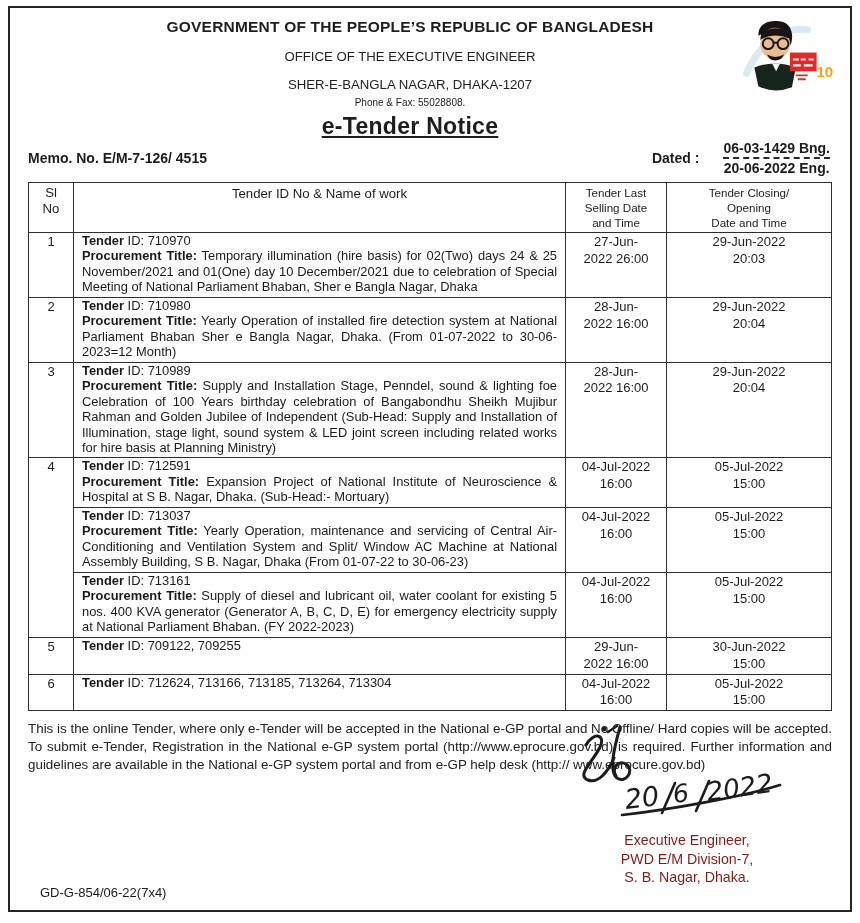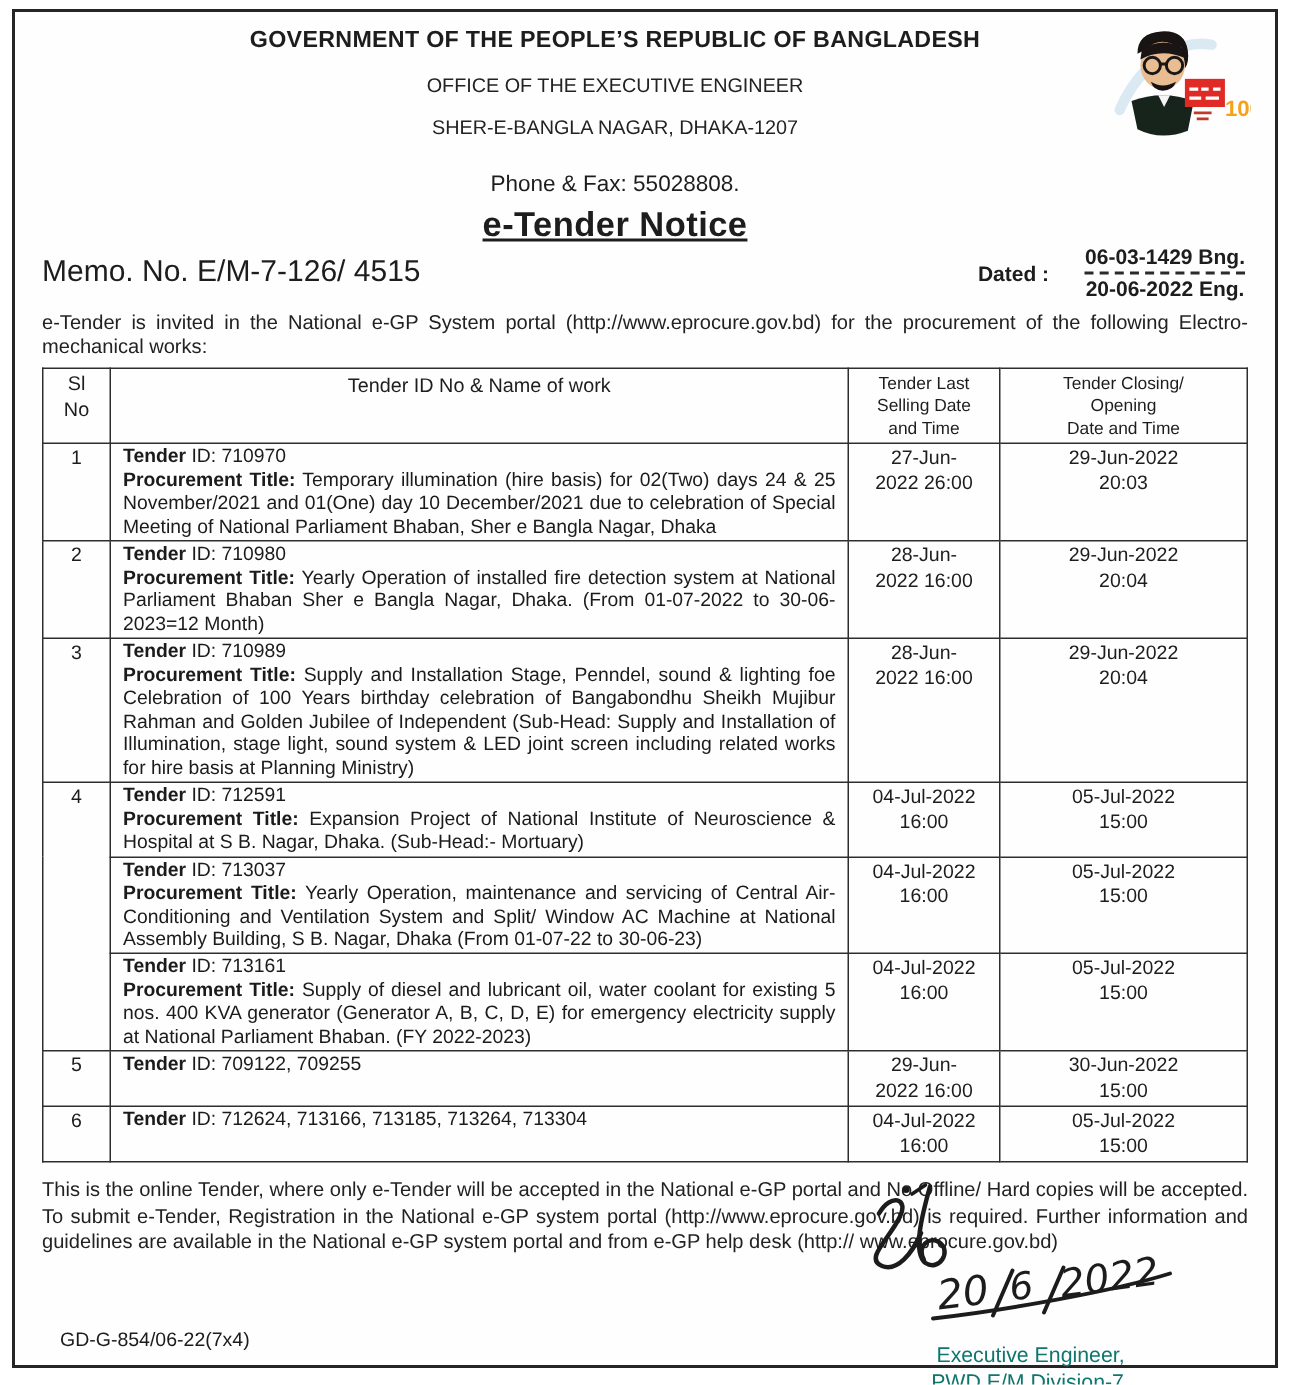"Phone & Fax: 55028808." .hdr-l5 { font-size: 15px -> 10px; margin-top: 21px -> 4px }
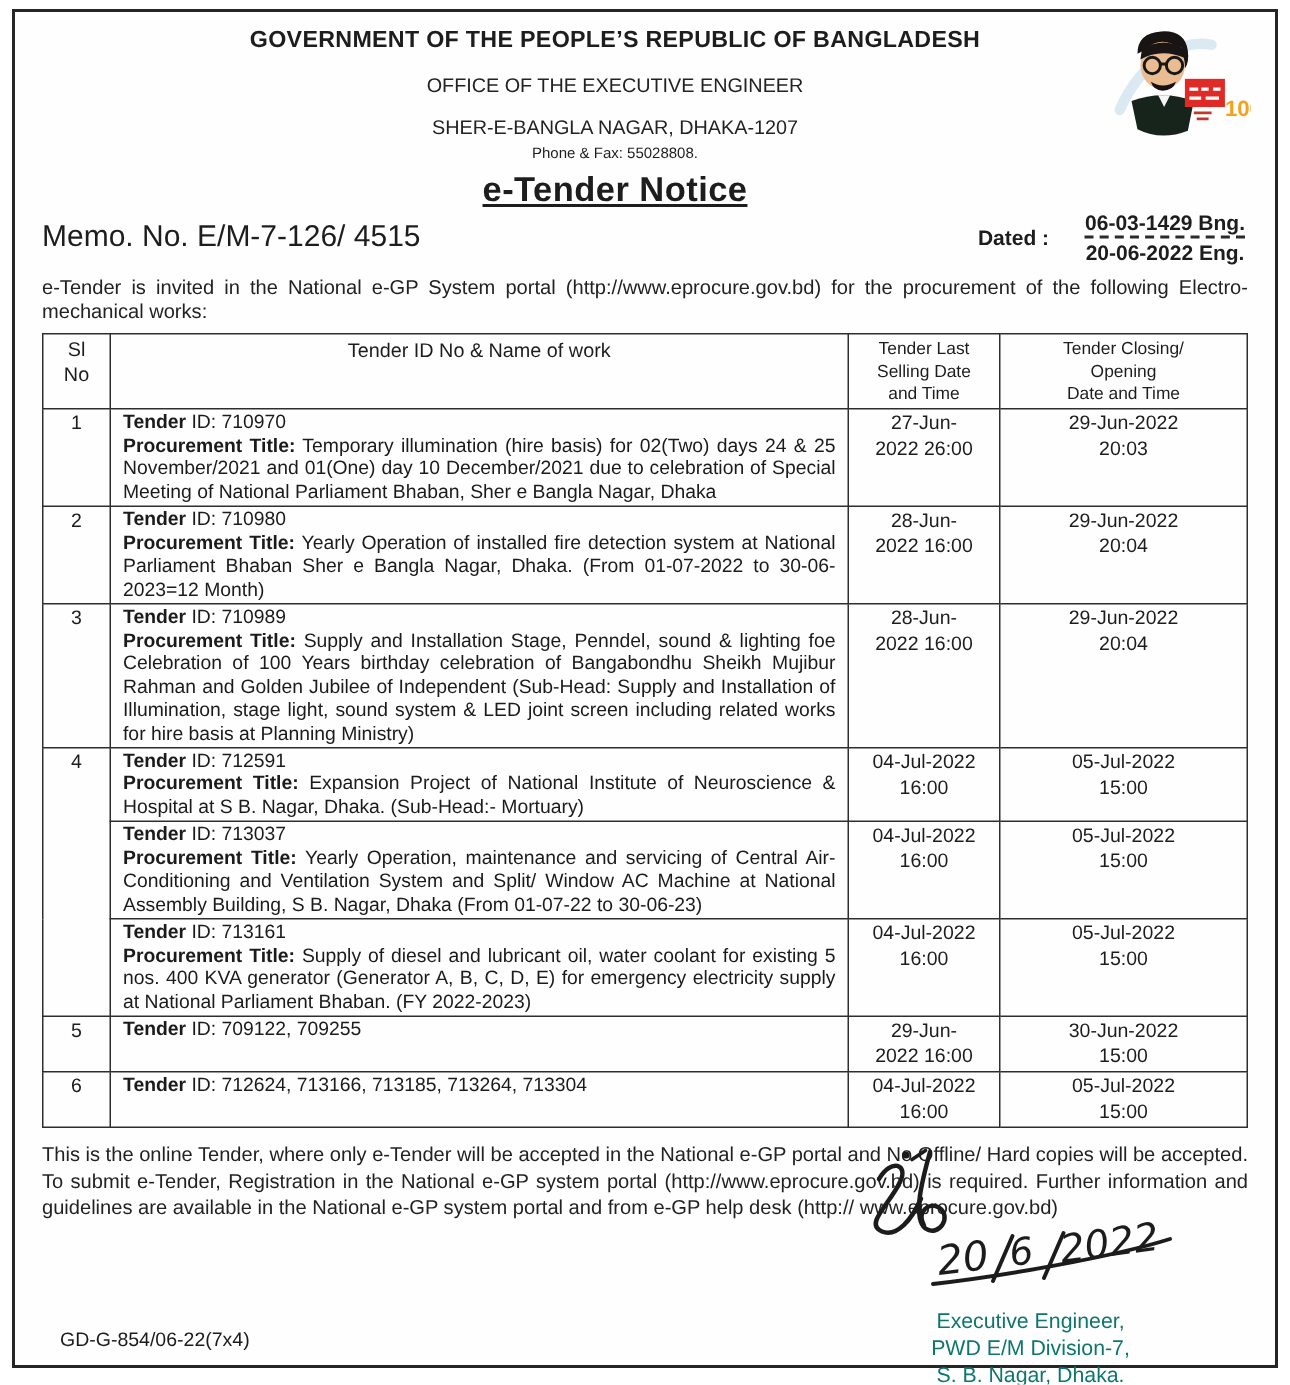"Memo. No. E/M-7-126/ 4515" .memo-no { font-size: 20px -> 14px; font-weight: normal -> bold }
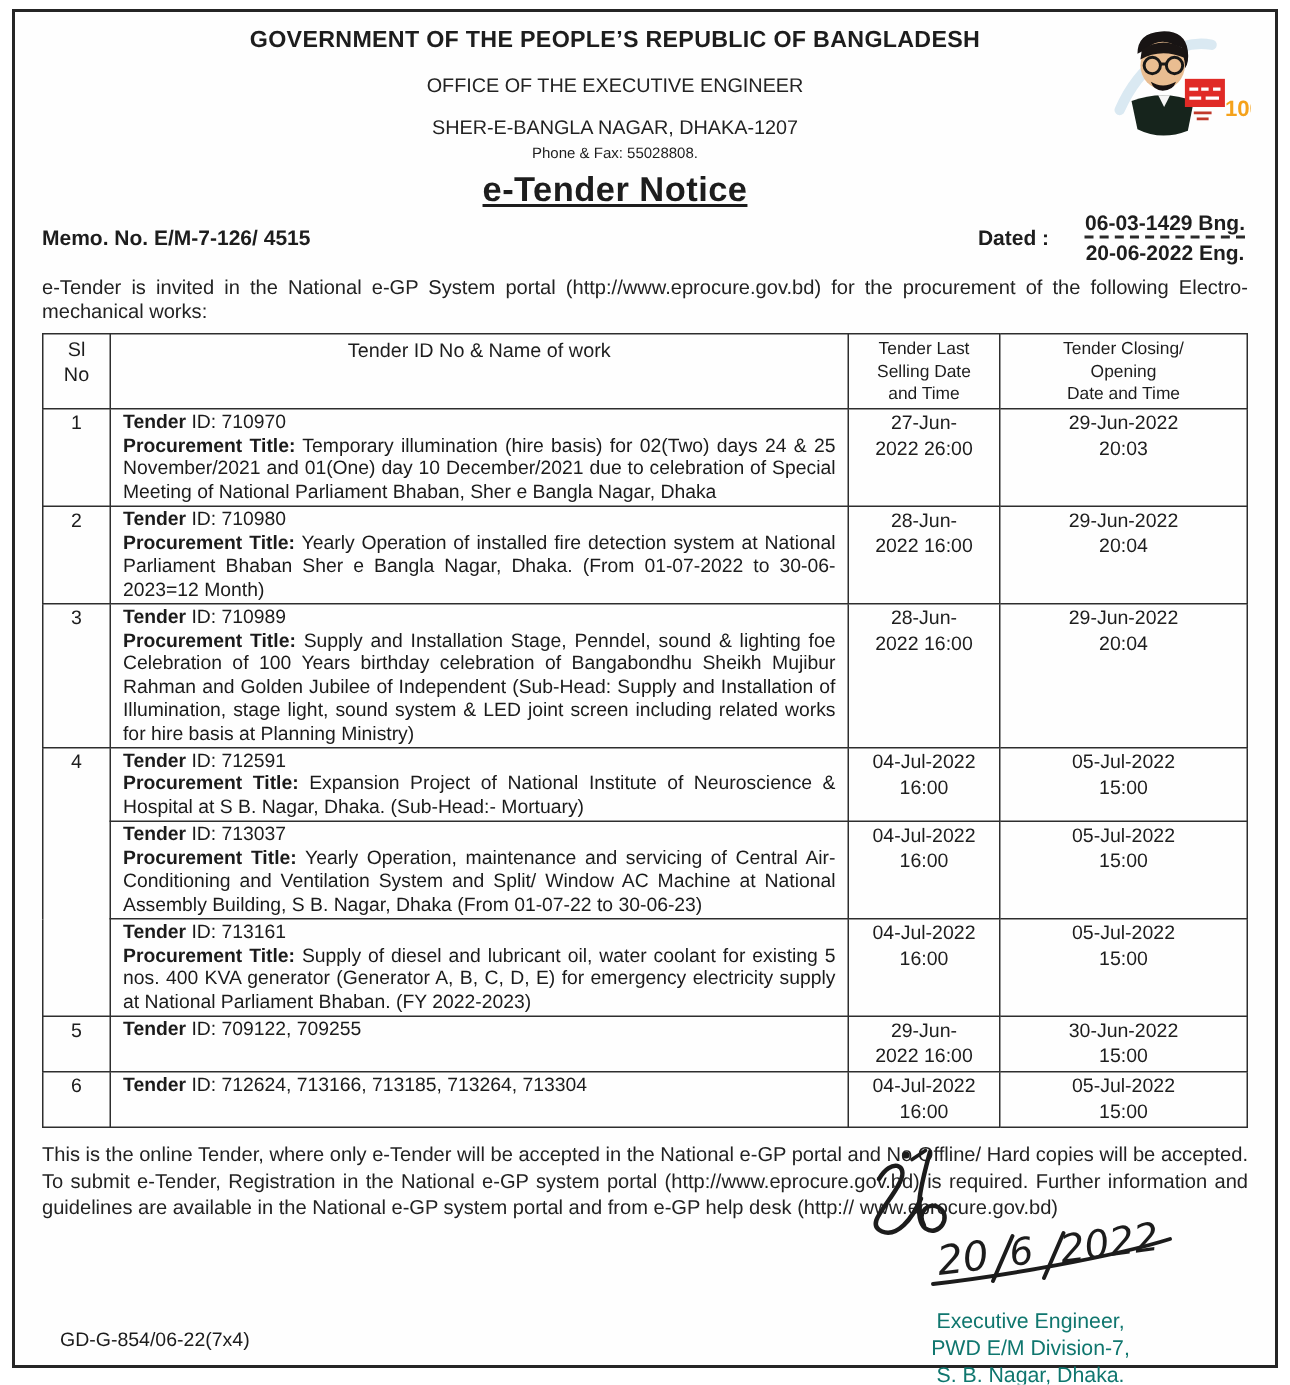"e-Tender is invited in the" div.intro { html: <div>e-Tender is invited in the National e-GP System portal (http://www.eprocure.gov.bd) for the procurement of the following Electro-mechanical works:</div> -> none }
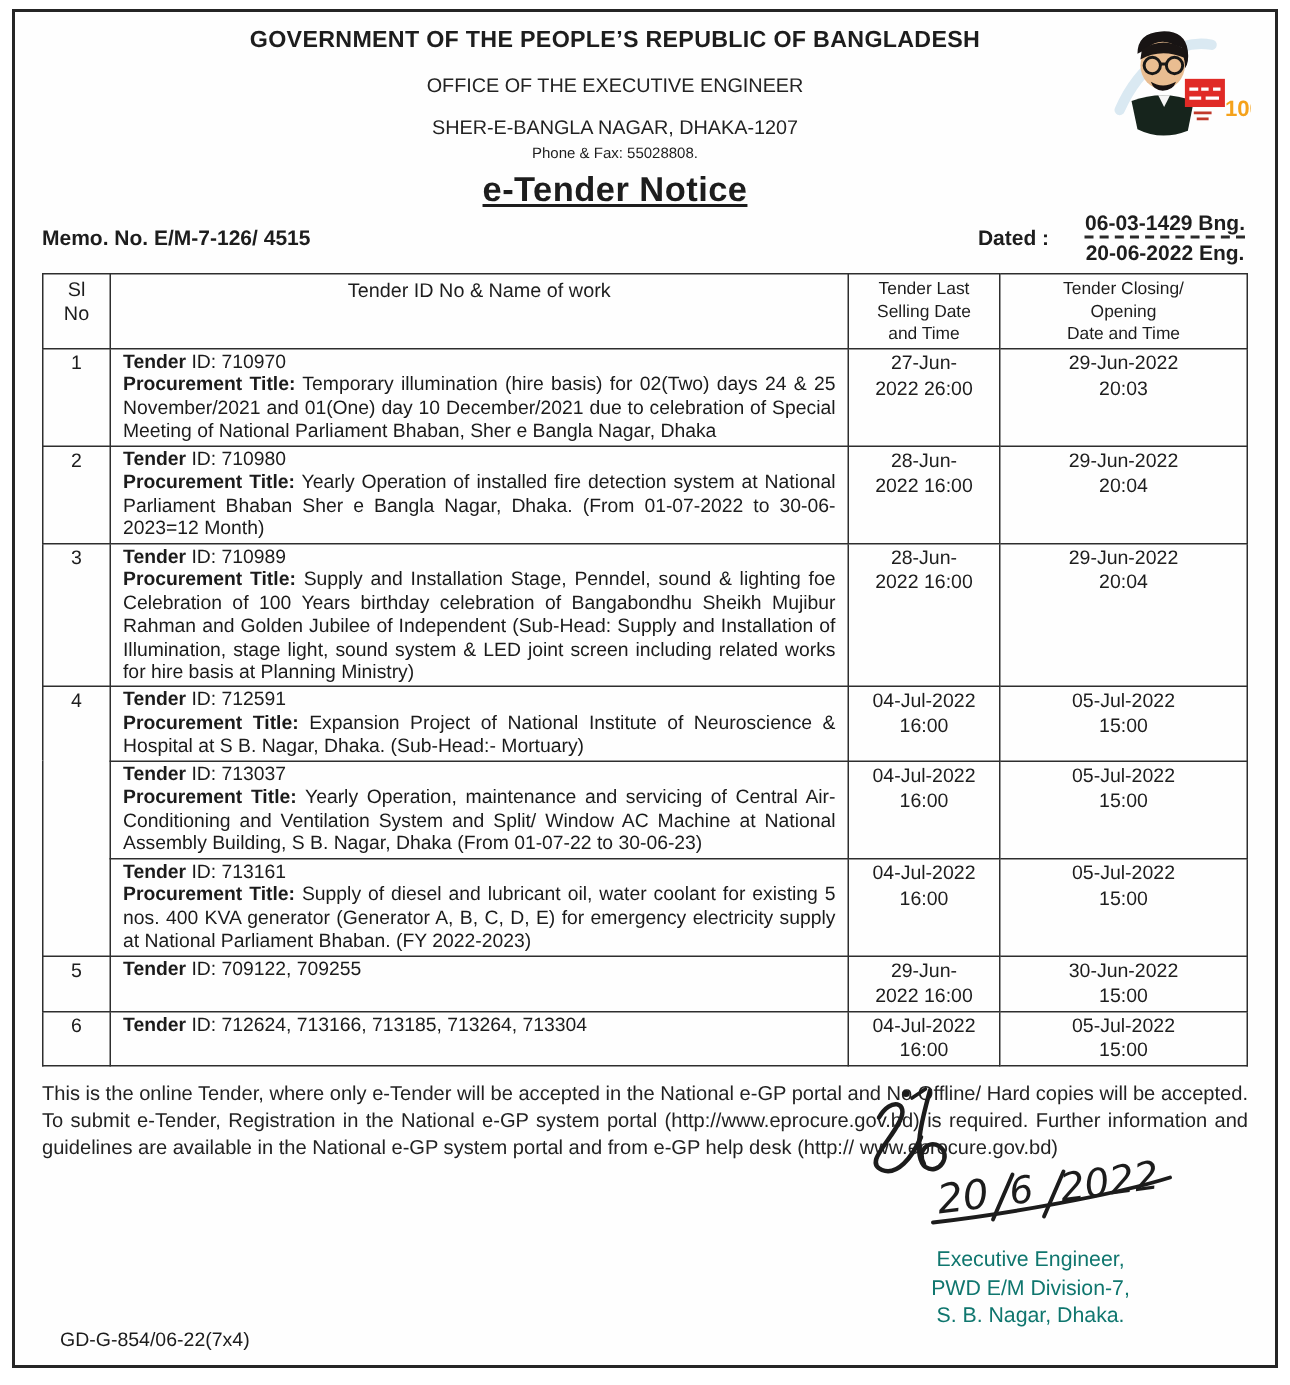"Executive Engineer," .sig-text { color: #0f766e -> #7f1d1d }
